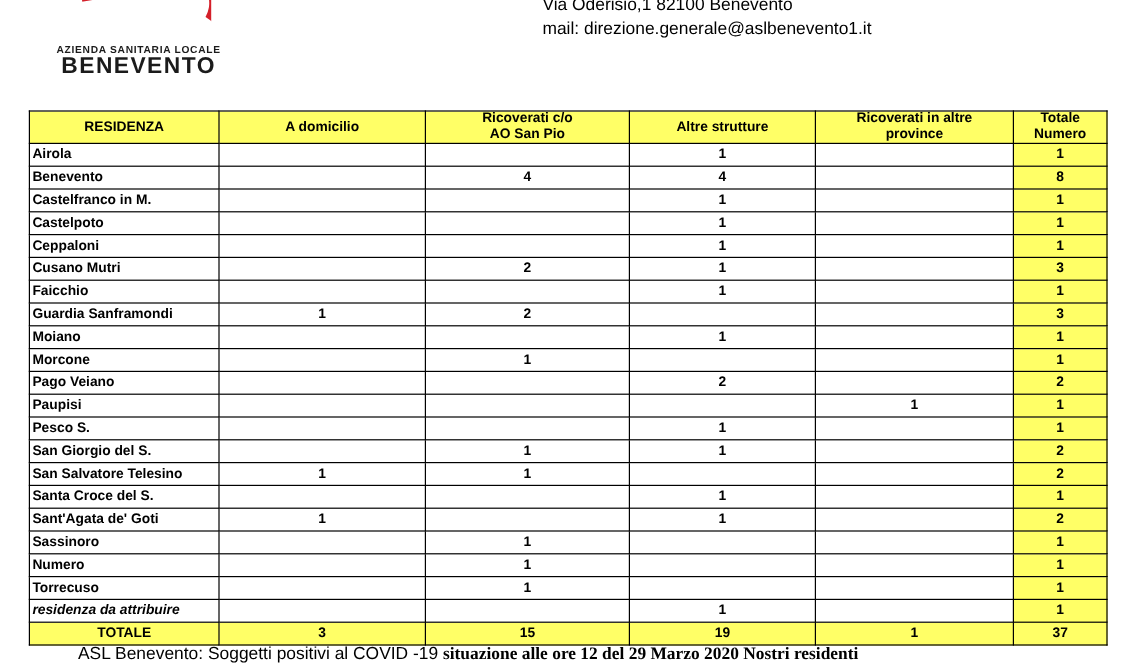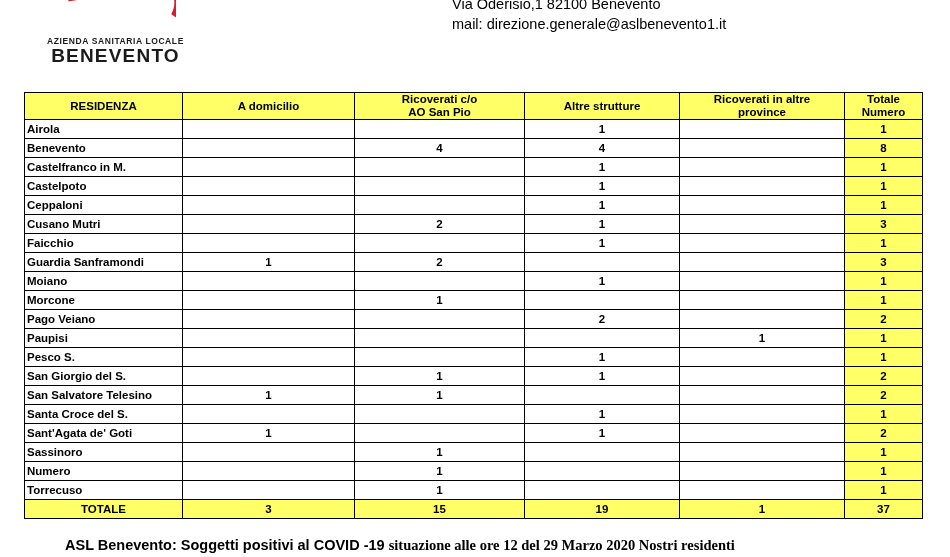"residenza da attribuire" tr.attribuire { html: none -> <tr> <td>residenza da attribuire</td> <td></td> <td></td> <td>1</td> <td></td> <td>1</td> </tr> }
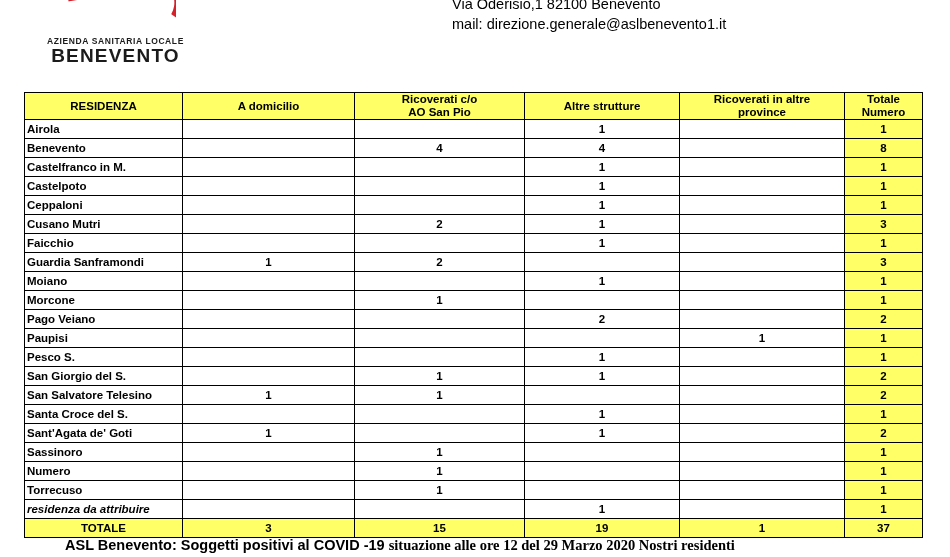"ASL Benevento: Soggetti positivi al" .footer .reg { font-weight: bold -> normal }
